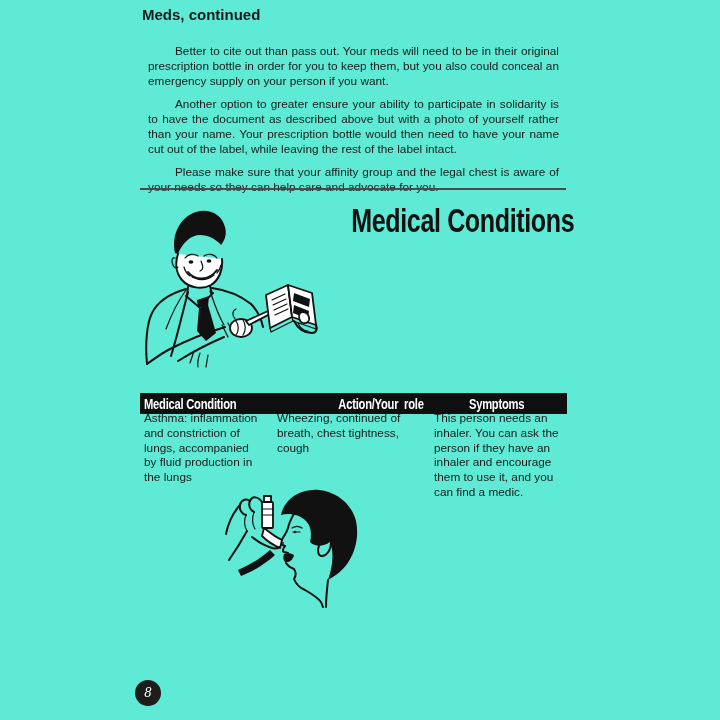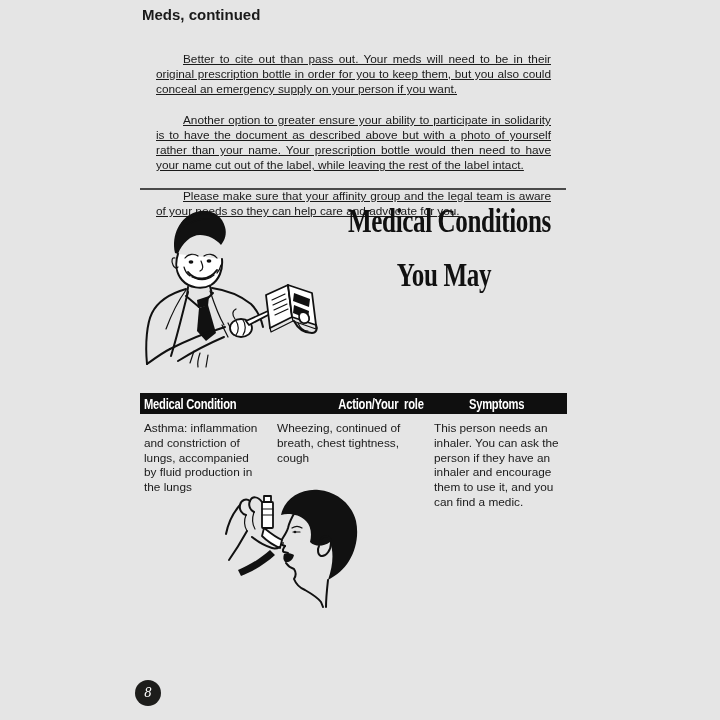"Meds, continued" .page { background: #e5e5e5 -> #5eead4 }
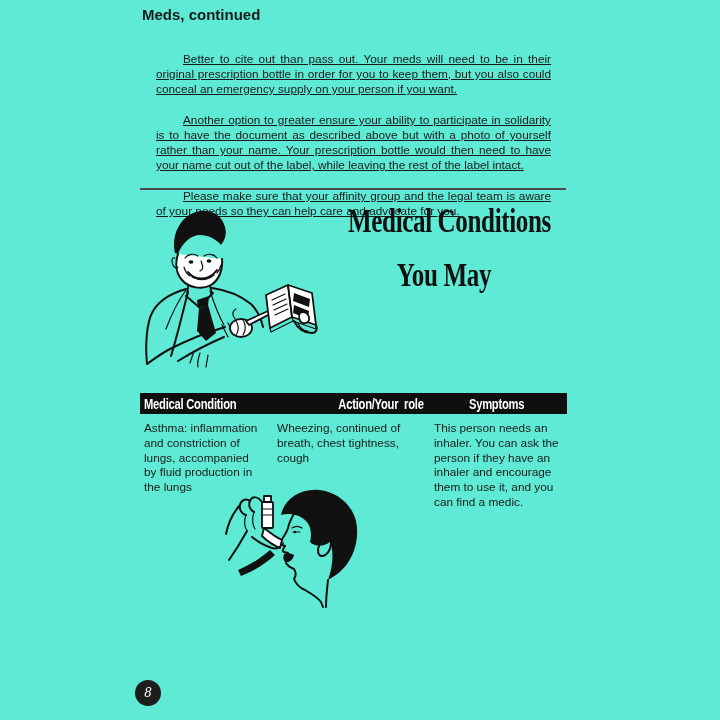"Better to cite out than" .bodytext p { margin: 16px -> 8px; text-decoration: underline -> none }
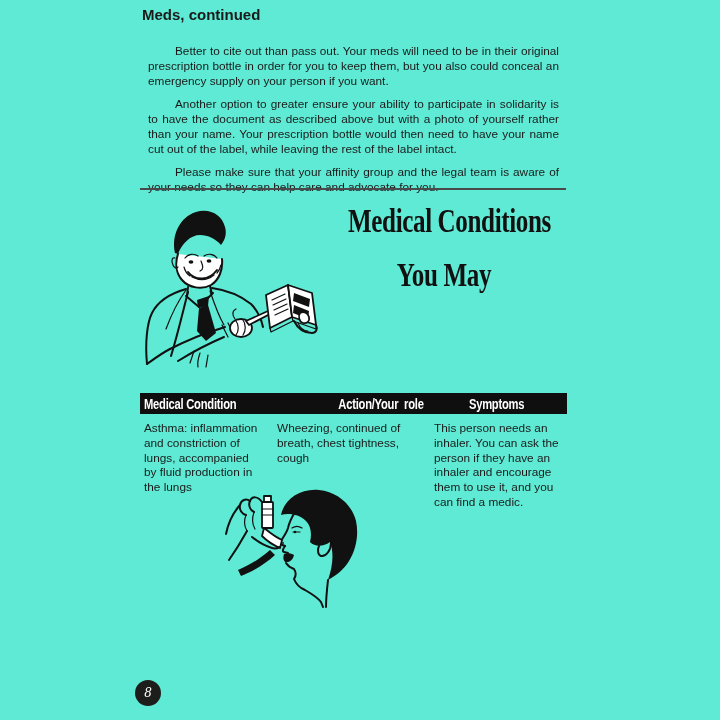"Please make sure that your" p { text: team -> chest }
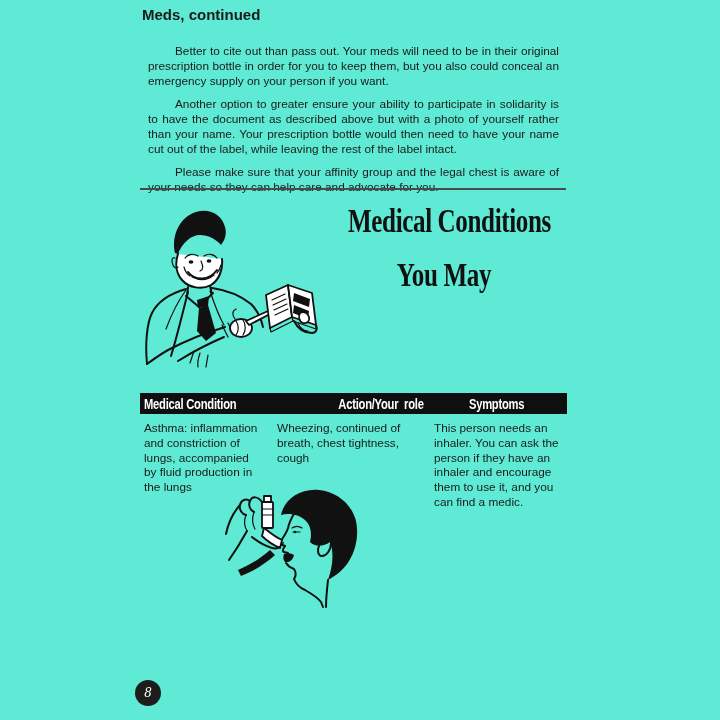"Medical Conditions" .headline { font-family: Liberation Serif, serif -> none }
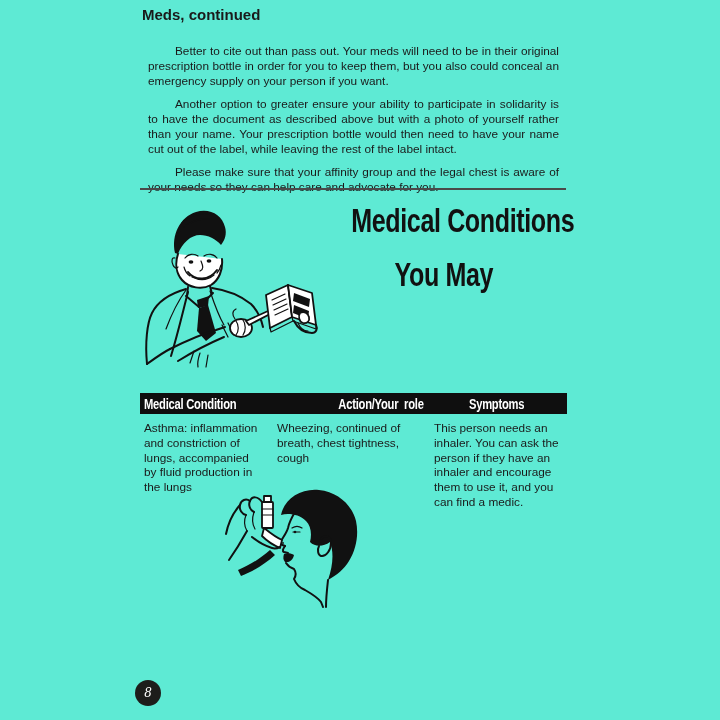"You May" div.hl { html: <div><span>You May</span></div> -> none }
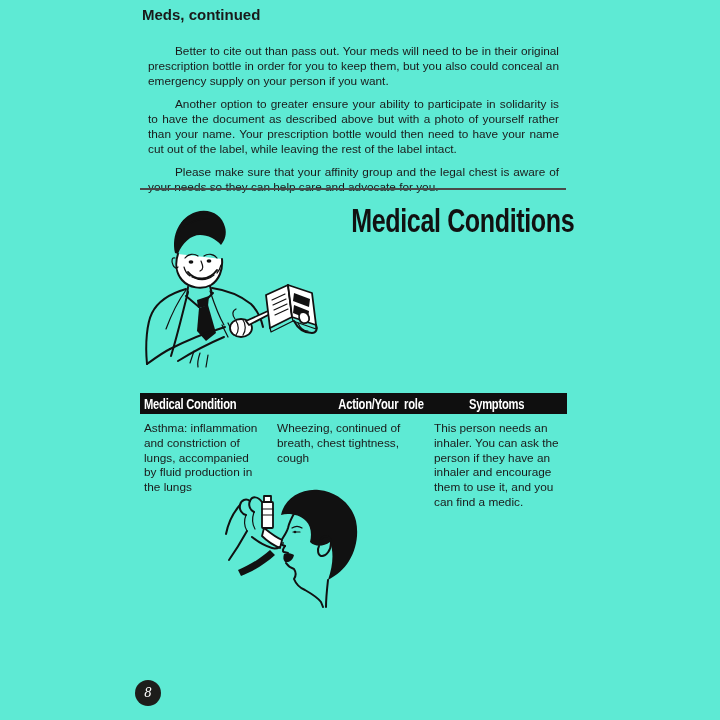"Asthma: inflammation and constriction of" .tbody { top: 421px -> 411px }
